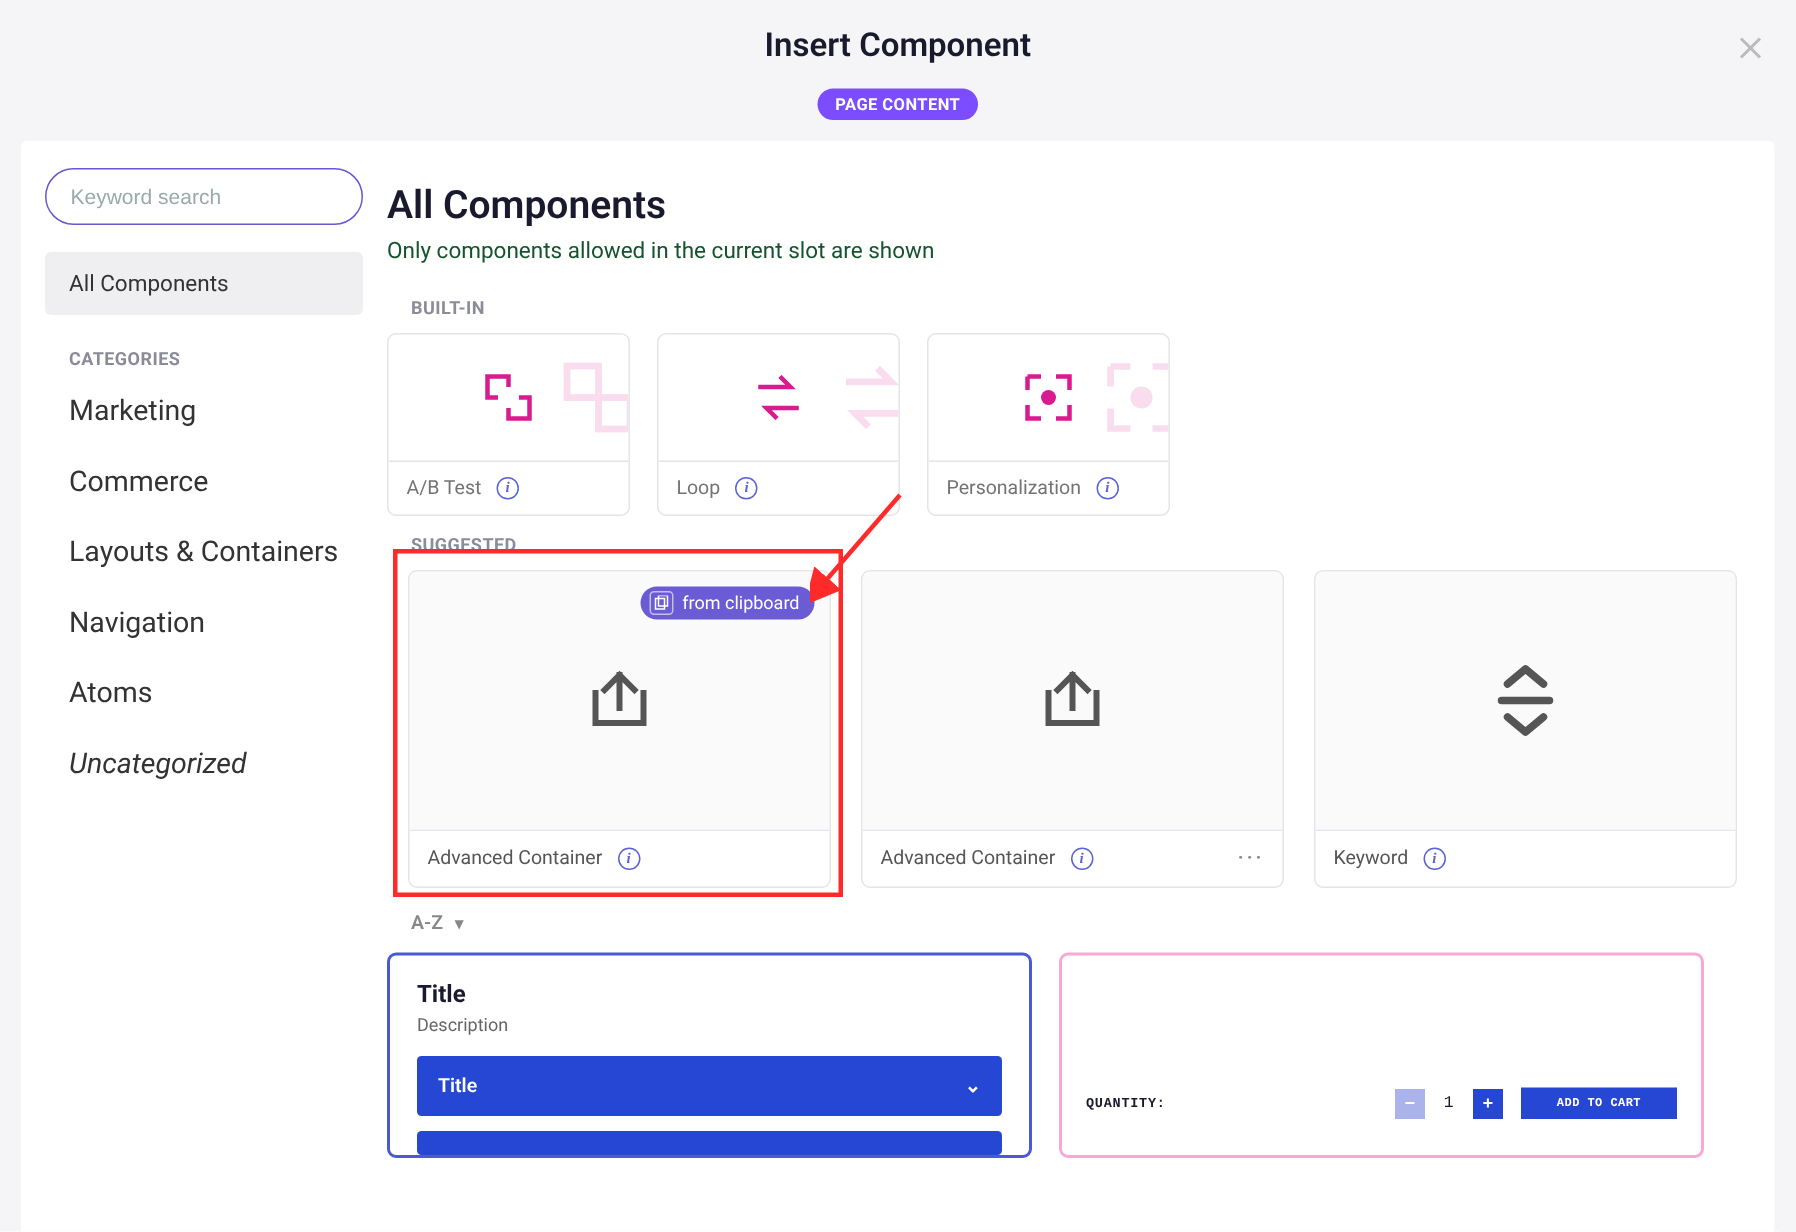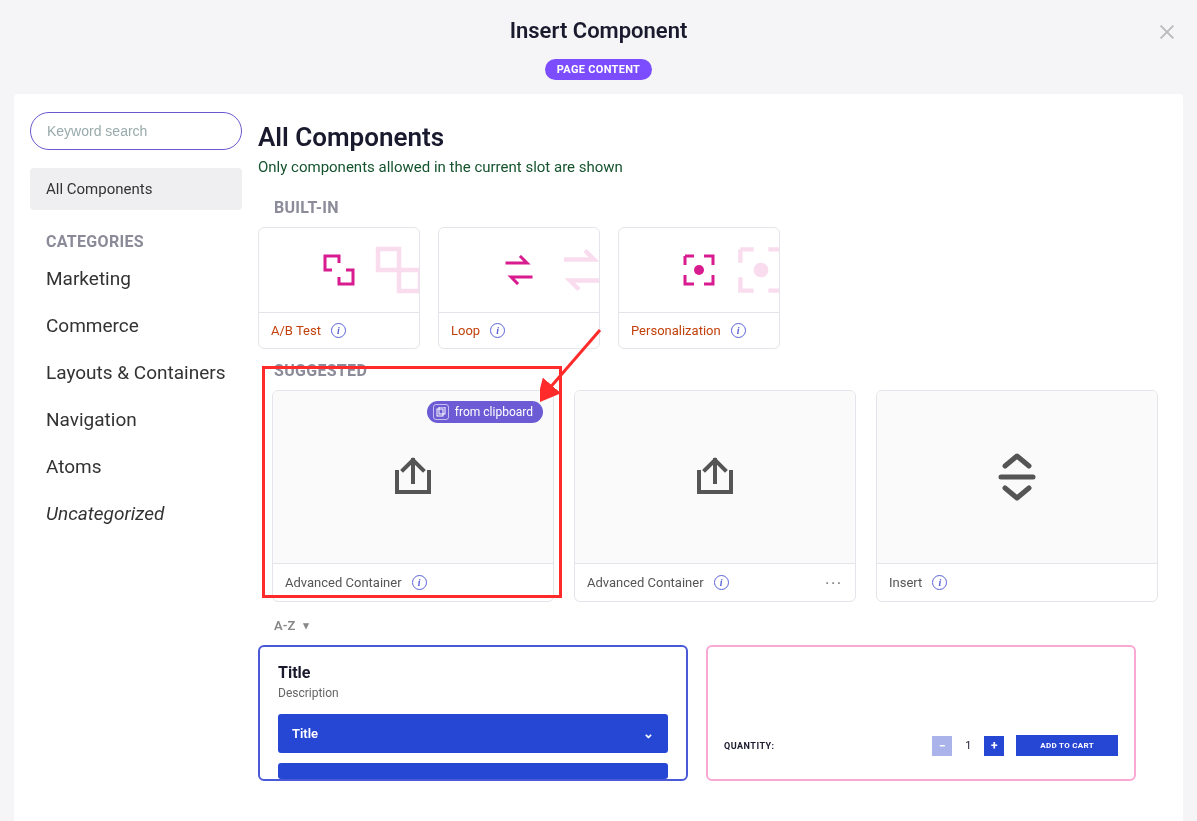"BUILT-IN" .sect-label { font-size: 16px -> 12px }
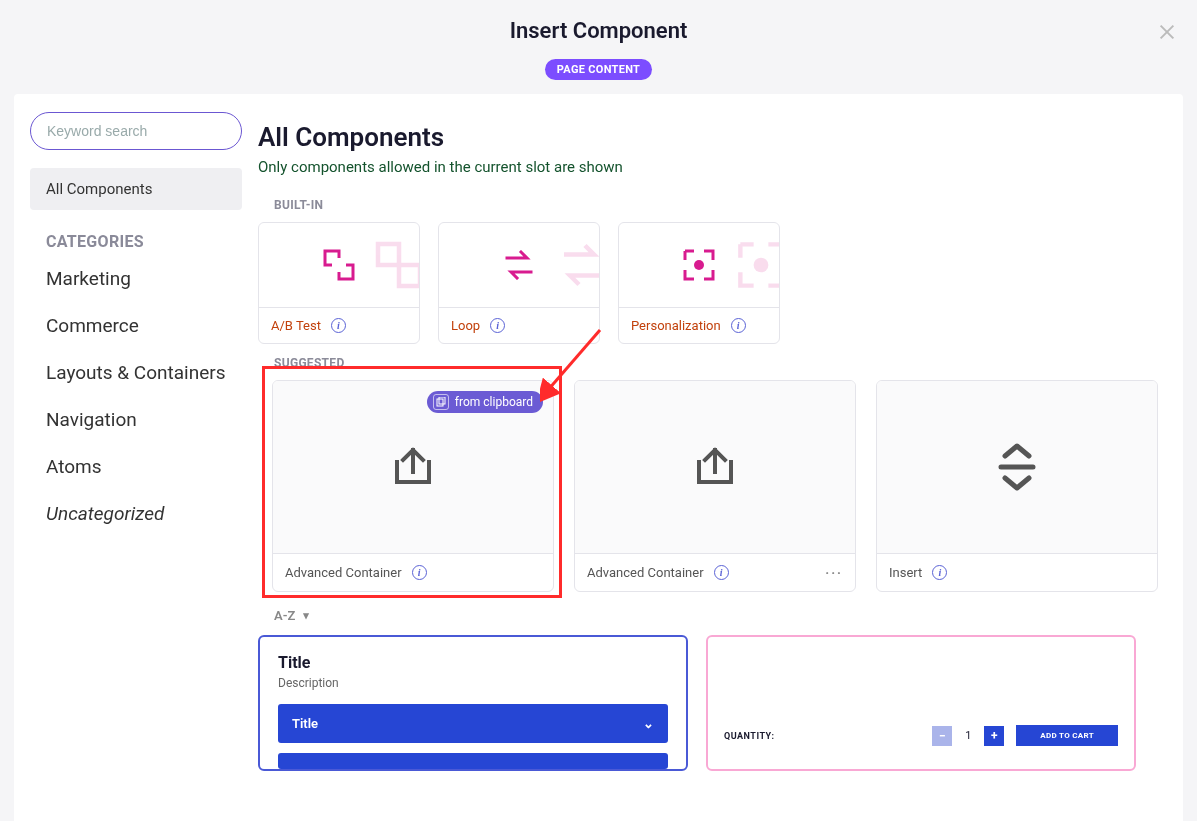"CATEGORIES" .cat-heading { font-size: 16px -> 12px }
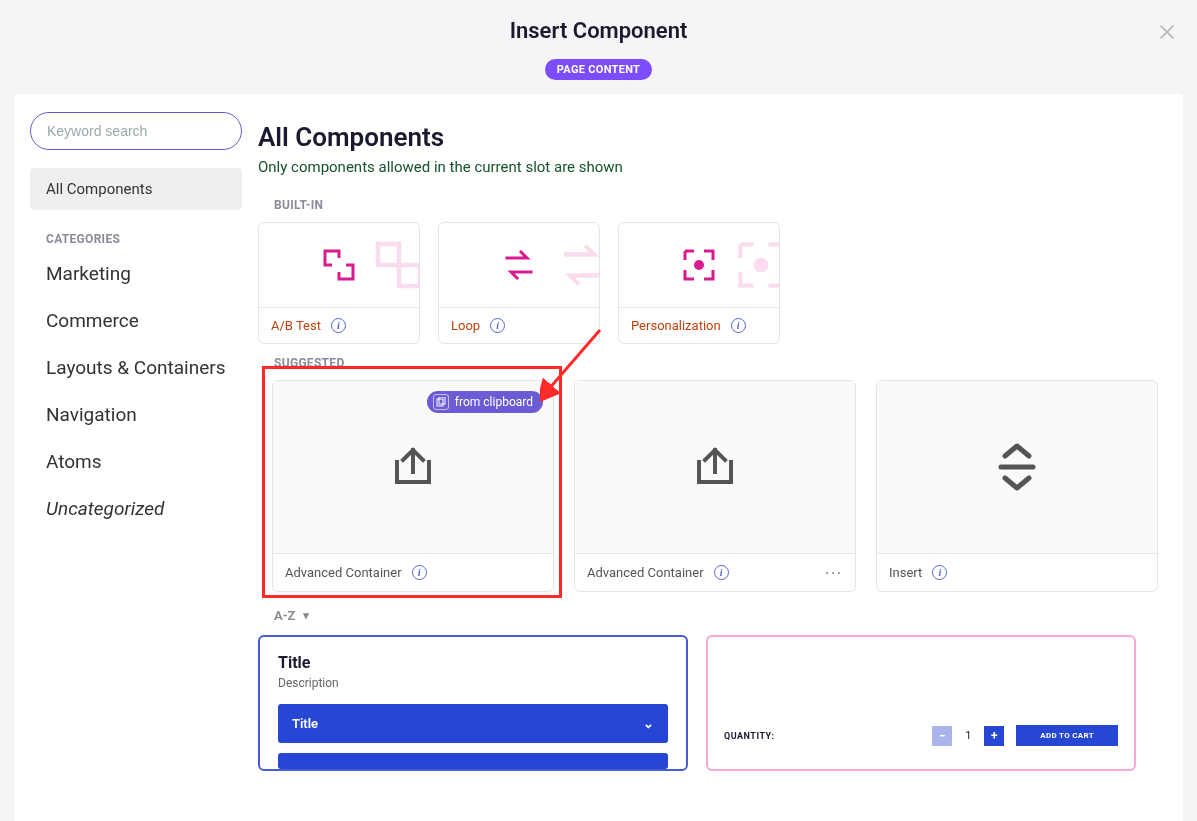"A/B Test" .bi-foot { color: #c2410c -> #737373 }
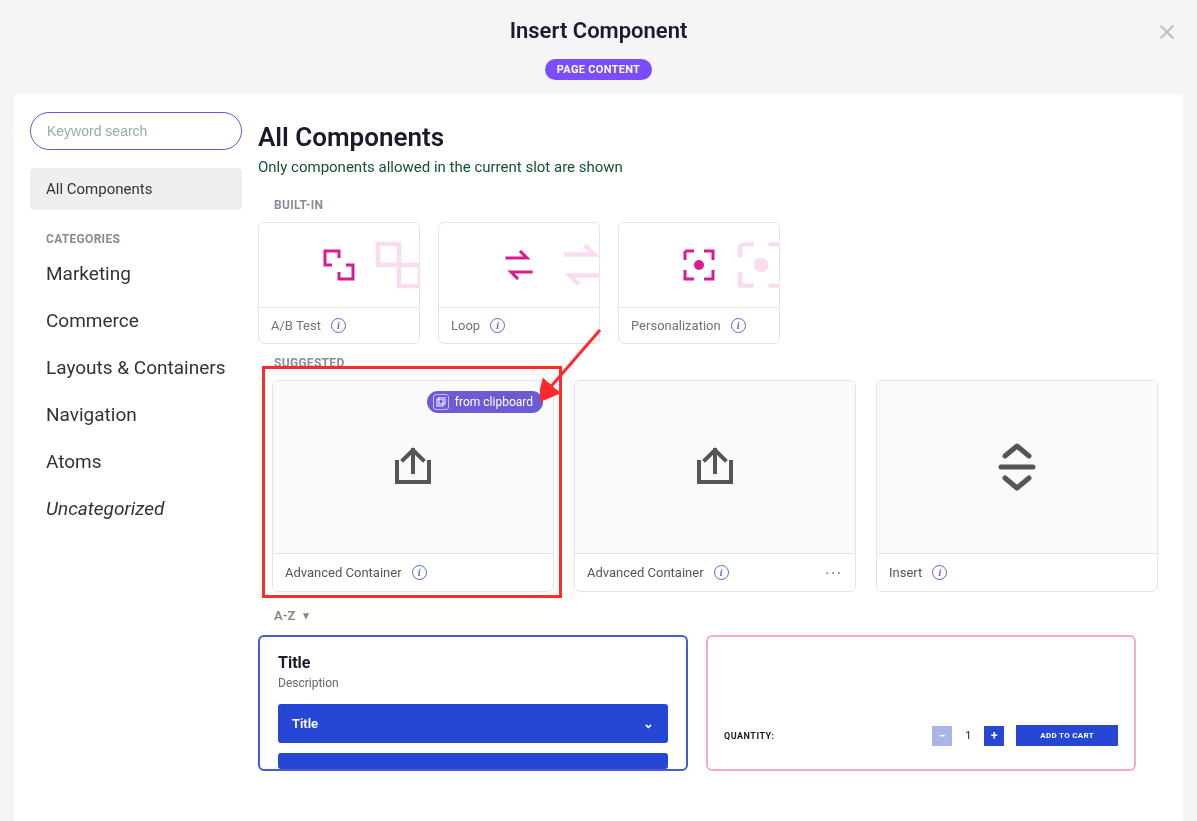"Insert" span { text: Insert -> Keyword }
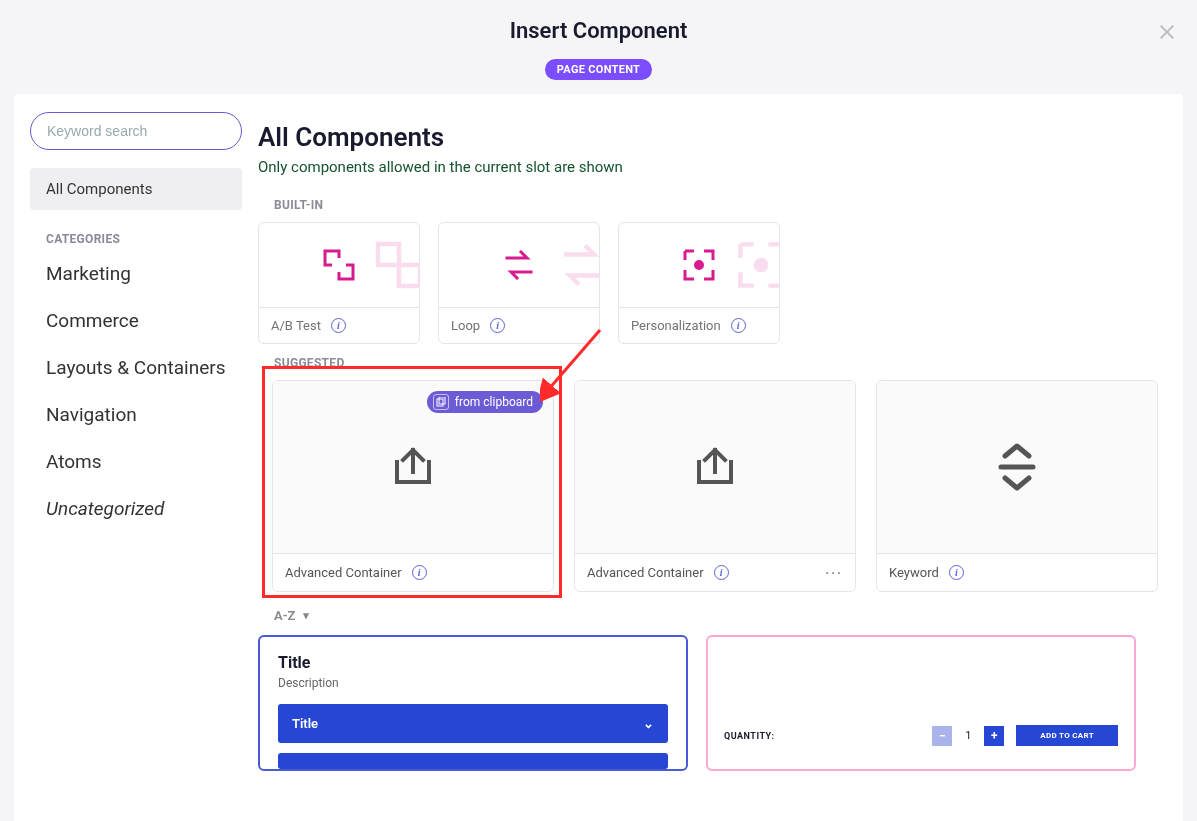"QUANTITY:" .qty-row { font-family: none -> Liberation Mono, monospace }
